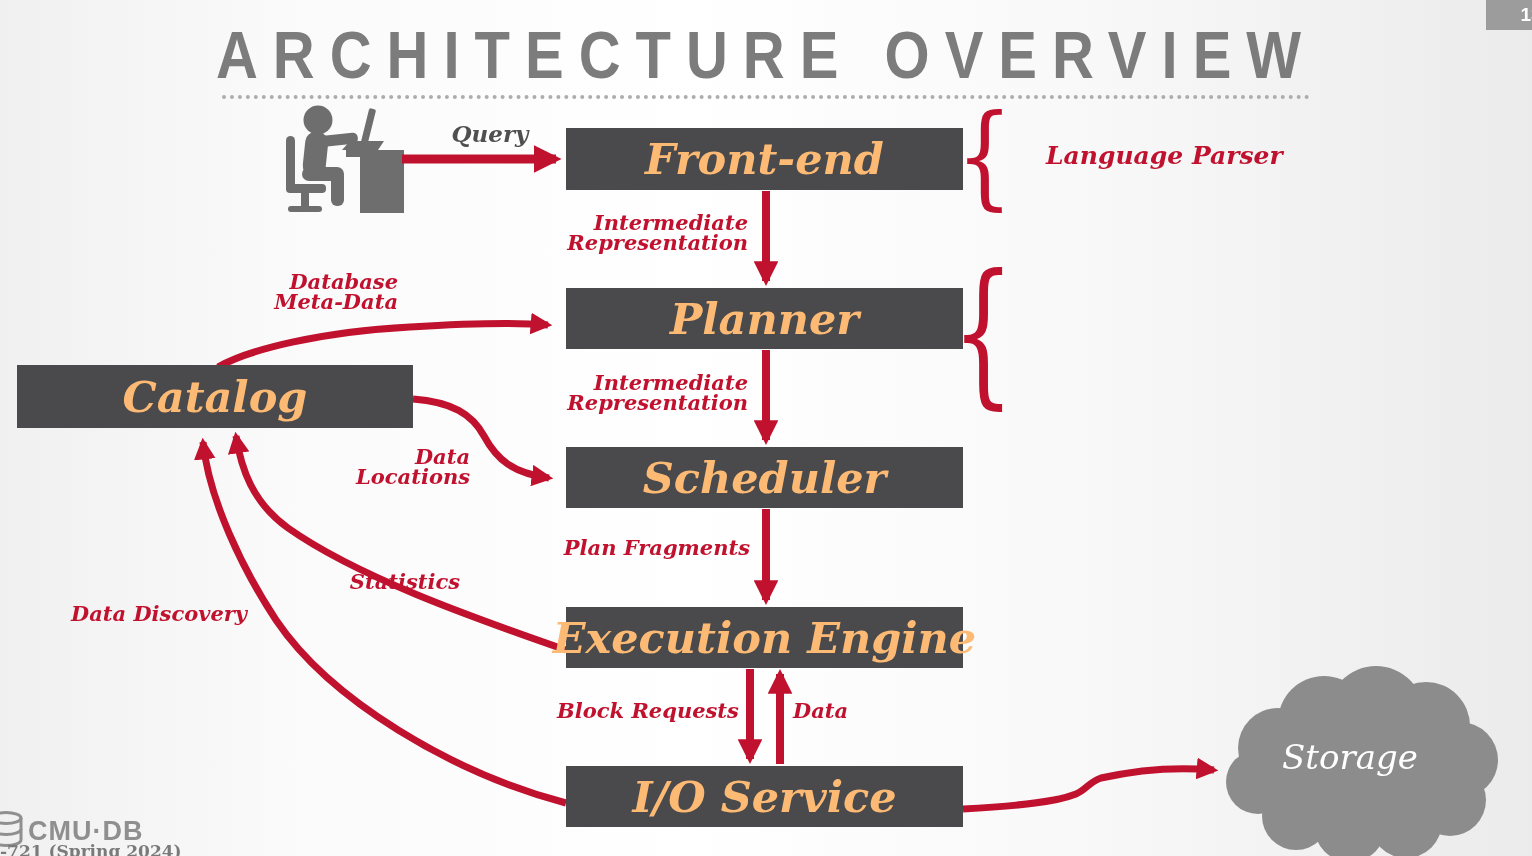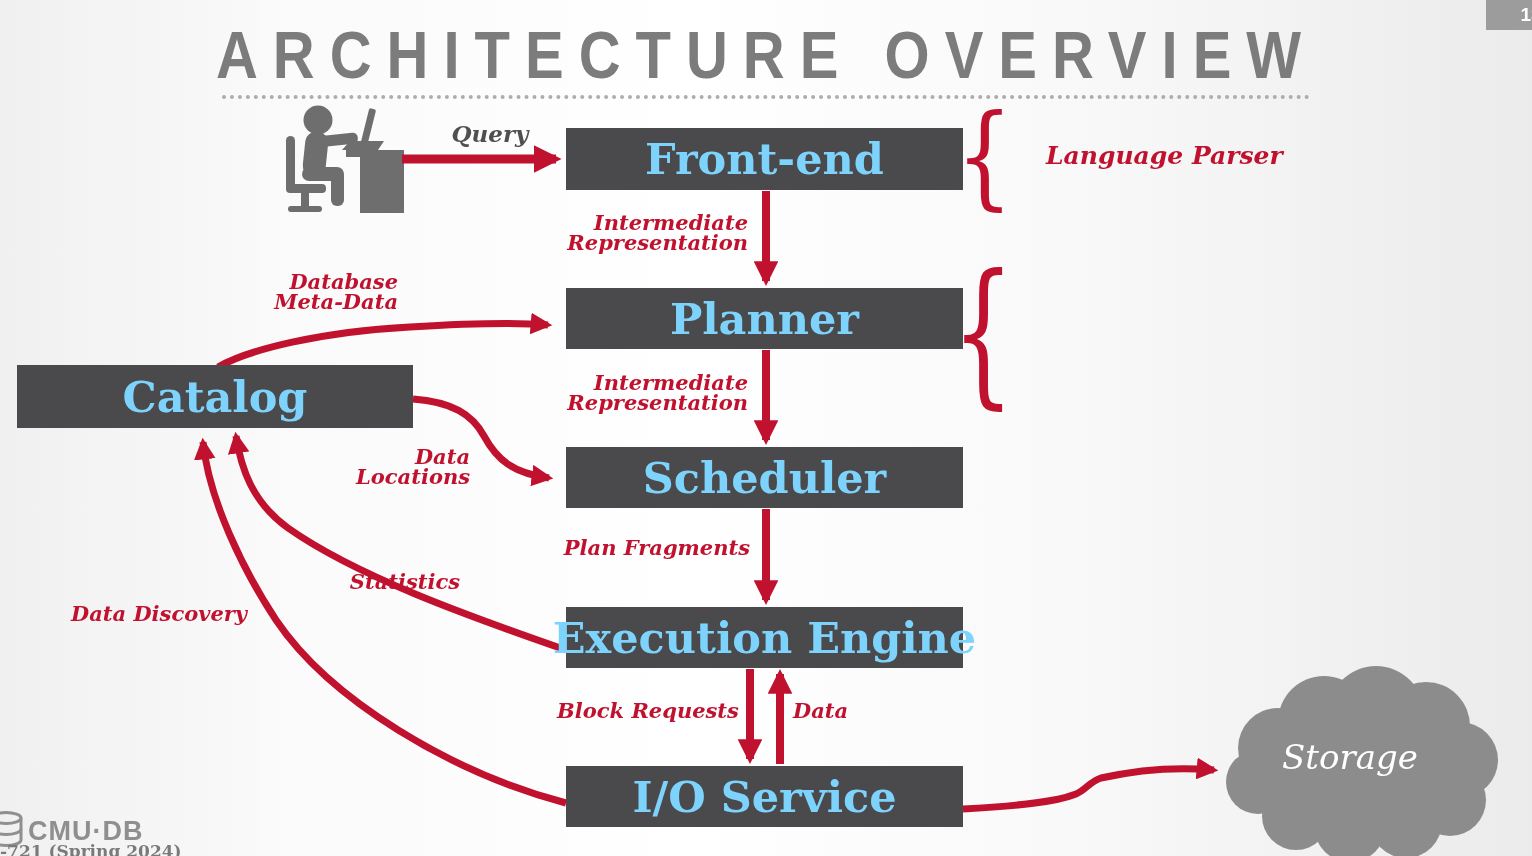"Front-end" .nlabel { color: #7dd3fc -> #fdba74; font-style: none -> italic }
